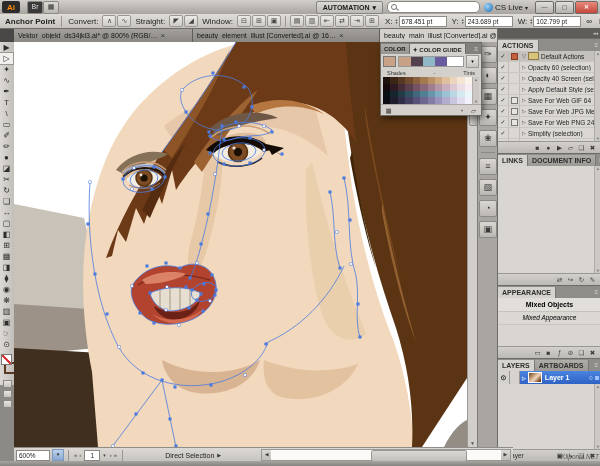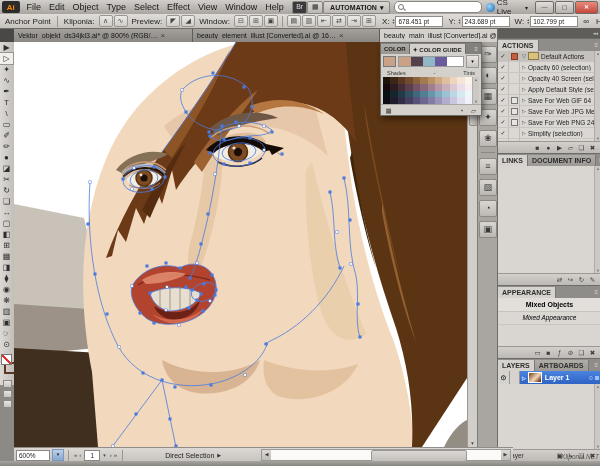"File" div { html: <div> <span>File</span> <span>Edit</span> <span>Object</span> <span>Type</span> <span>Select</span> <span>Effect</span> <span>View</span> <span>Window</span> <span>Help</span> </div> -> none }
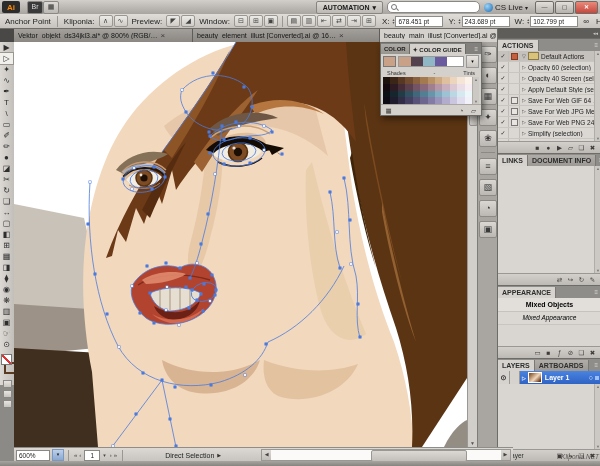"Anchor Point" span.cb-label { font-weight: normal -> bold }
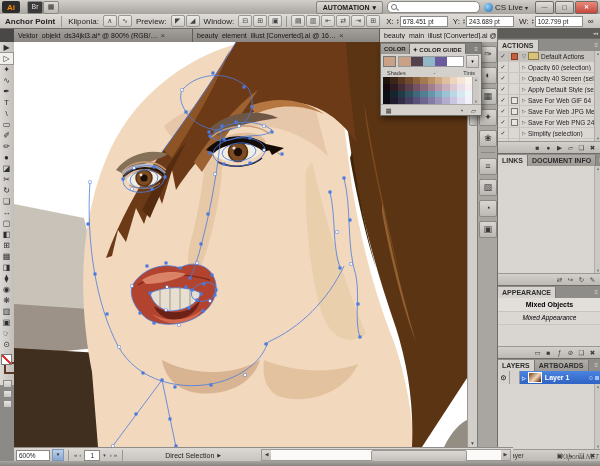"Kliponia:" span.cb-label { text: Kliponia -> Convert }
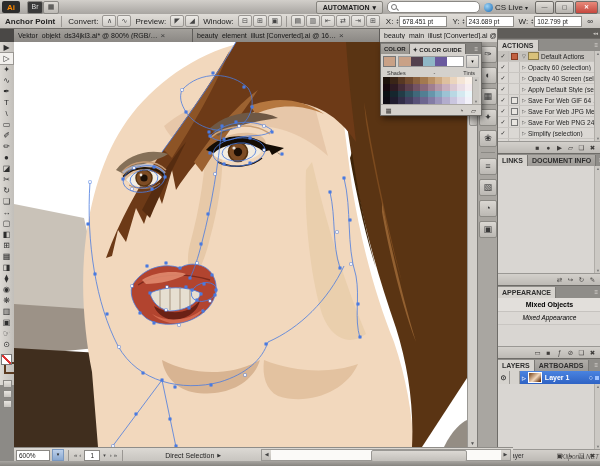"Preview:" span.cb-label { text: Preview -> Straight }
